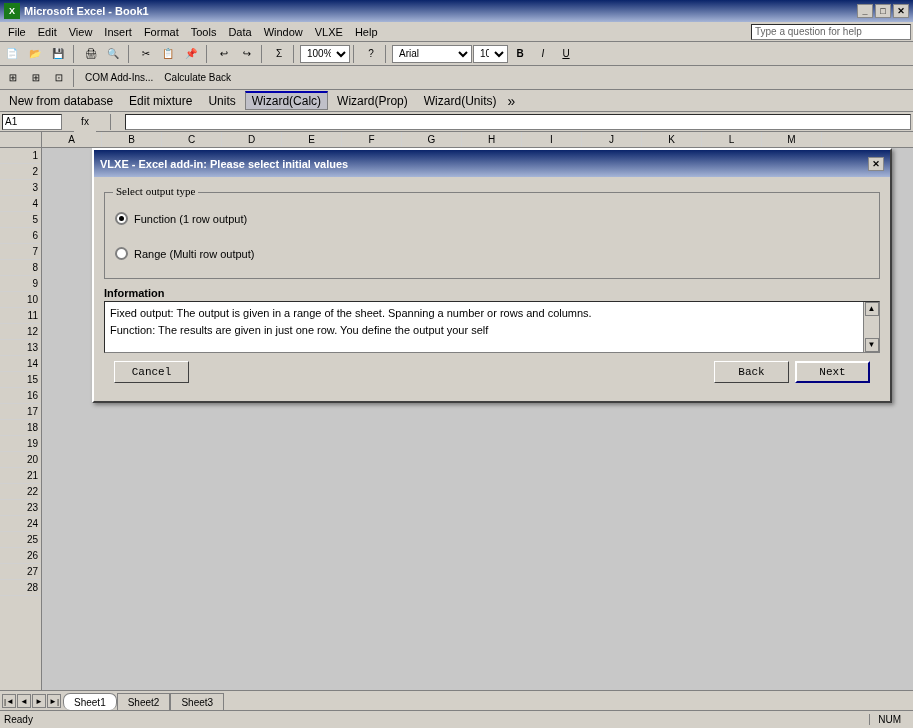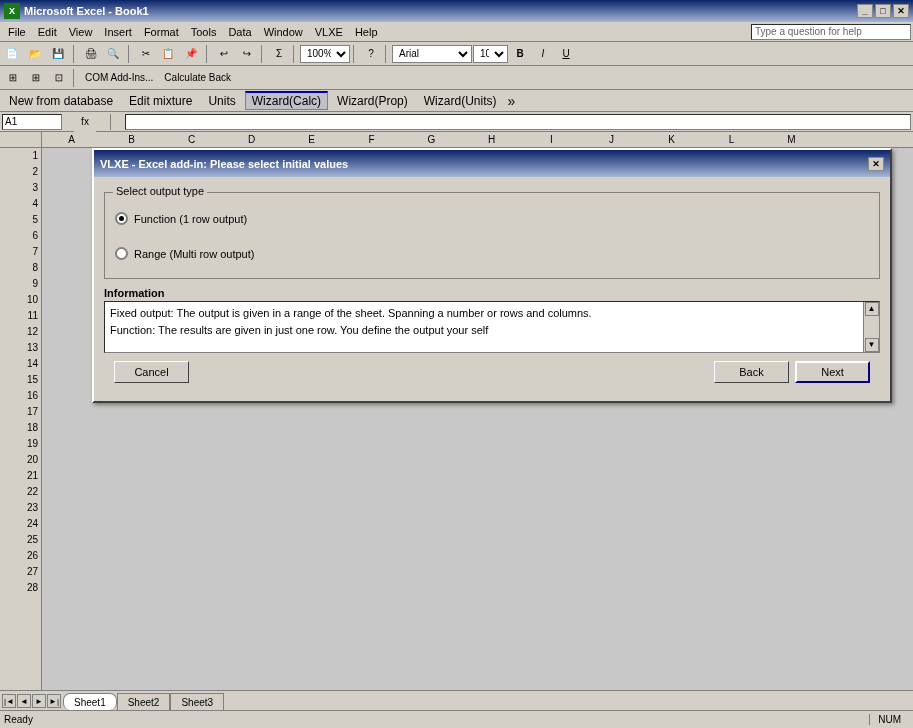"Select output type" .group-label { font-family: none -> Liberation Serif, serif }
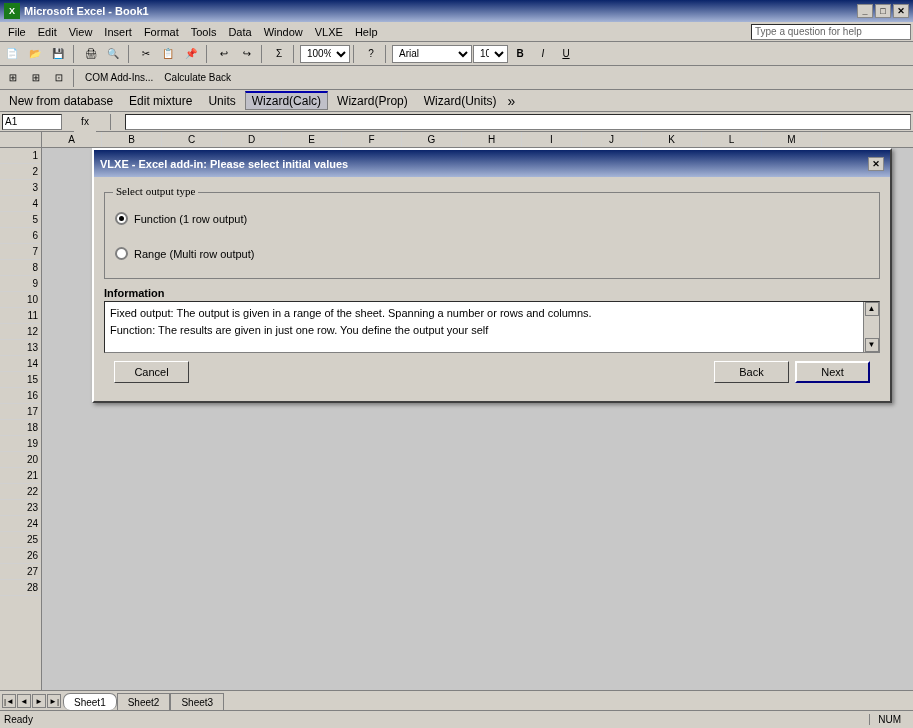"Cancel" .dialog-buttons { font-family: none -> Liberation Mono, monospace }
